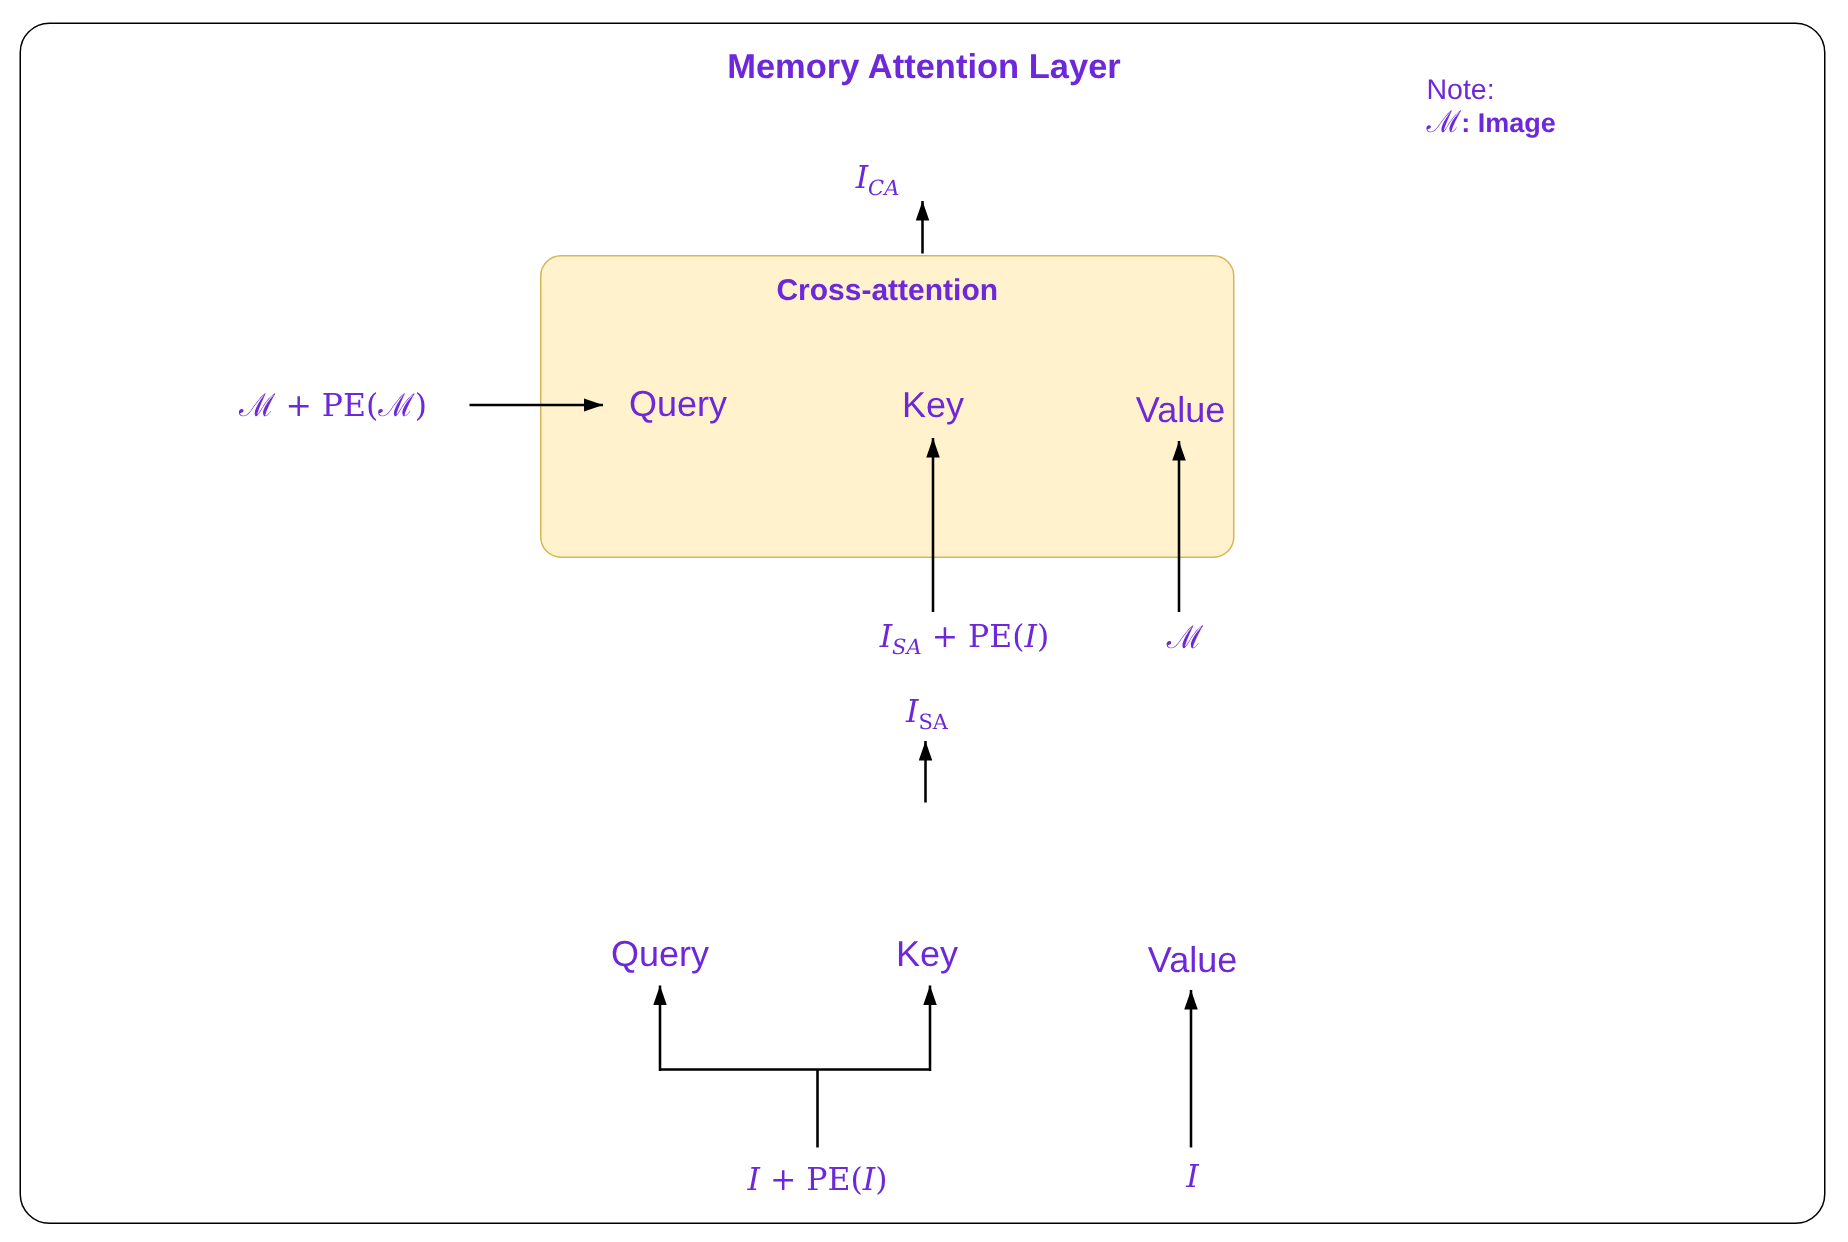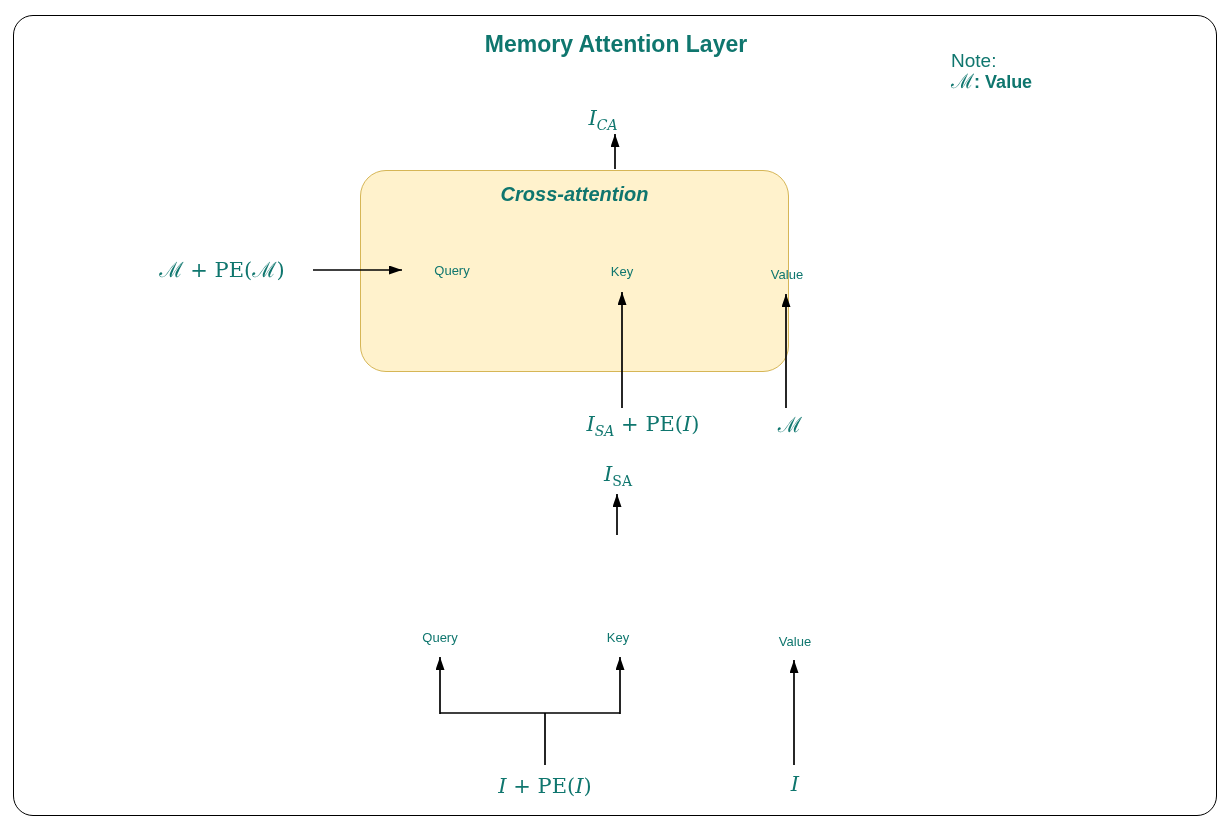"Memory Attention Layer" .canvas { color: #0f766e -> #6d28d9 }
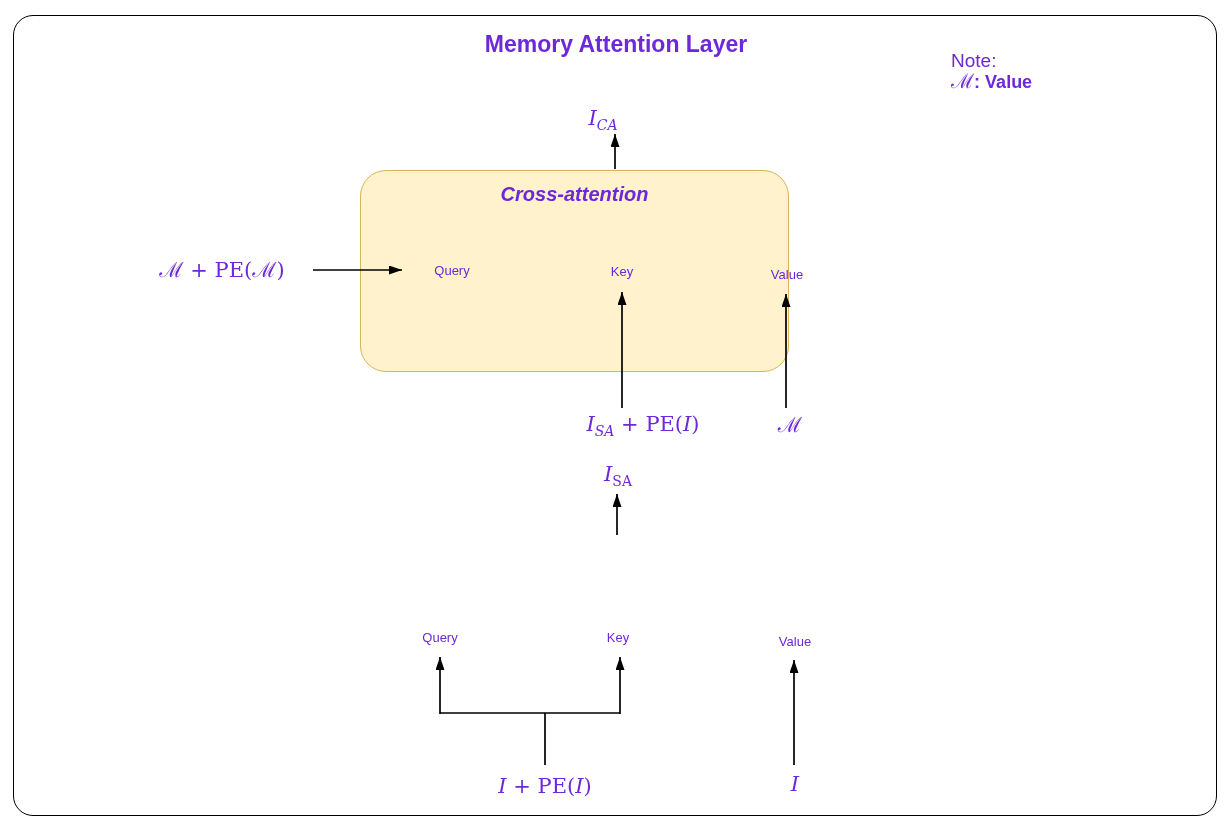": Value" span { text: Value -> Image }
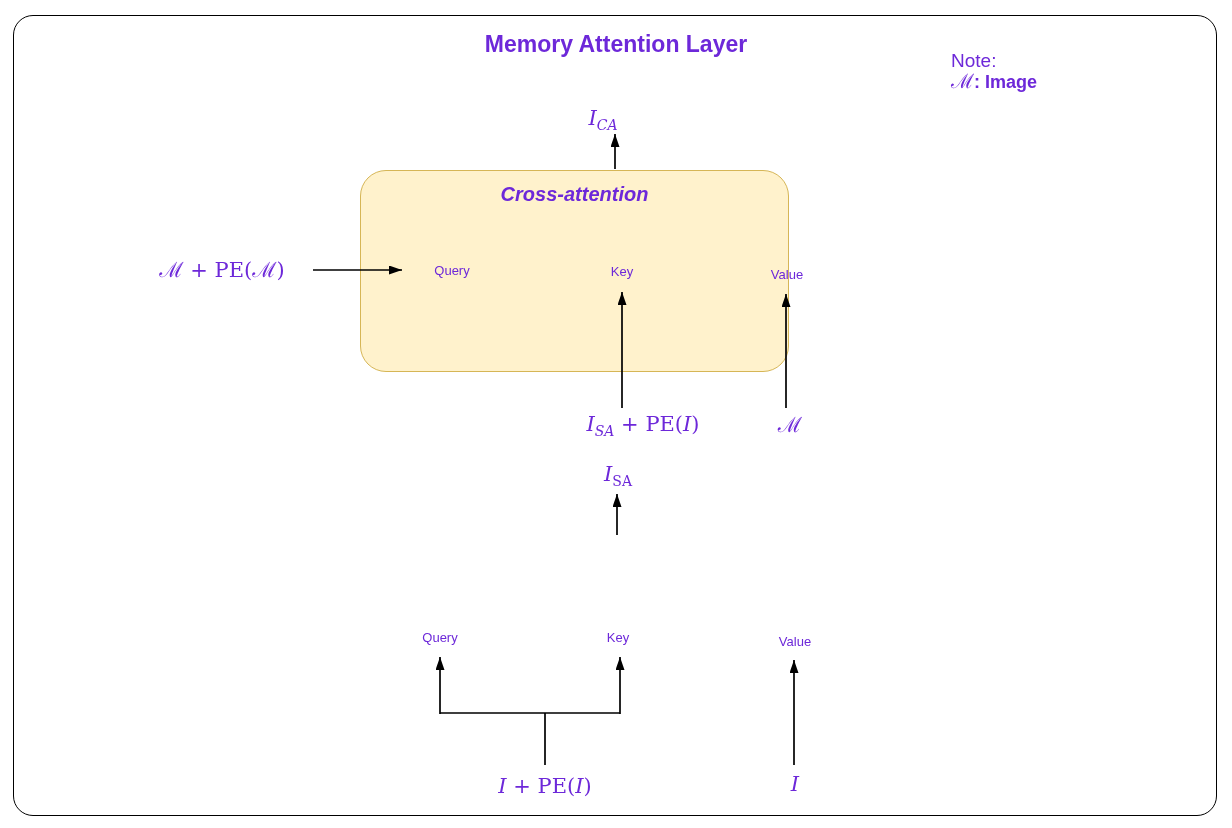"ICA" div.math { left: 603px -> 585px }
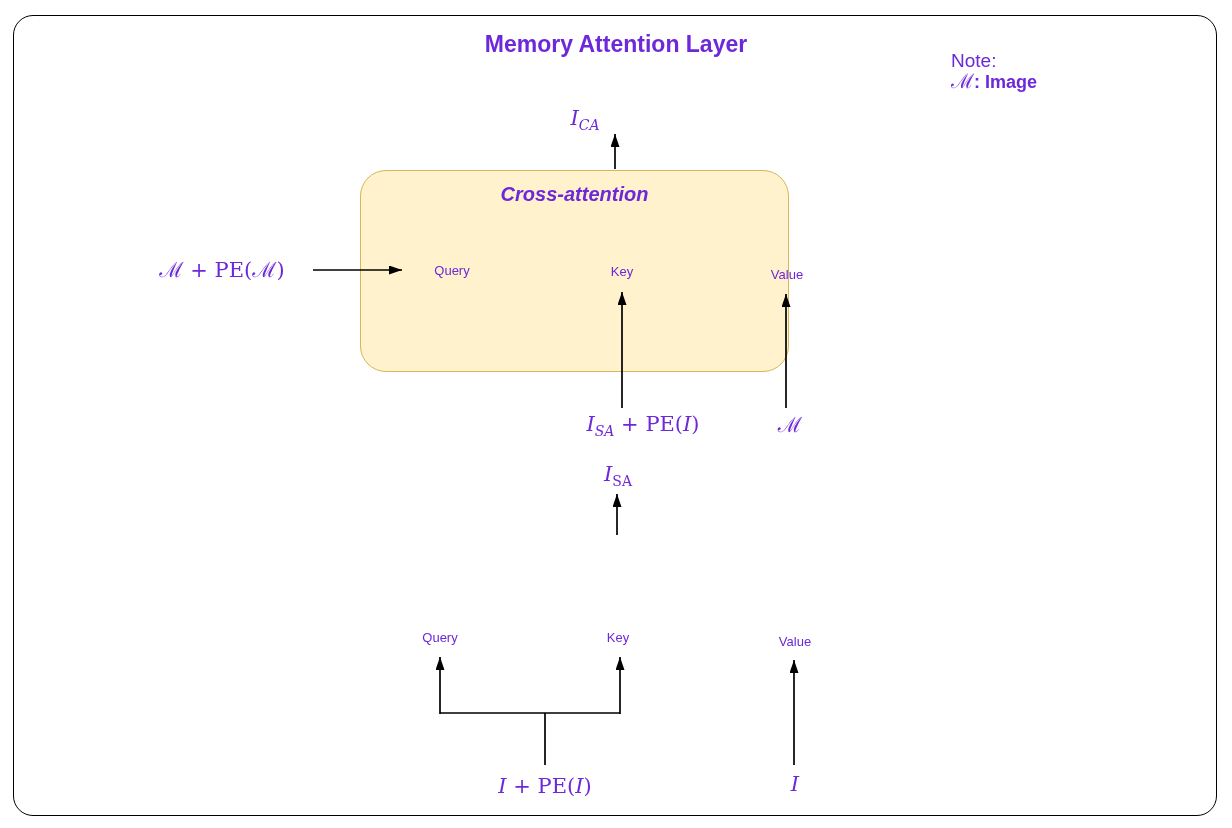"Cross-attention" .attn-box { border-radius: 26px -> 14px; font-style: italic -> none; width: 429px -> 463px }
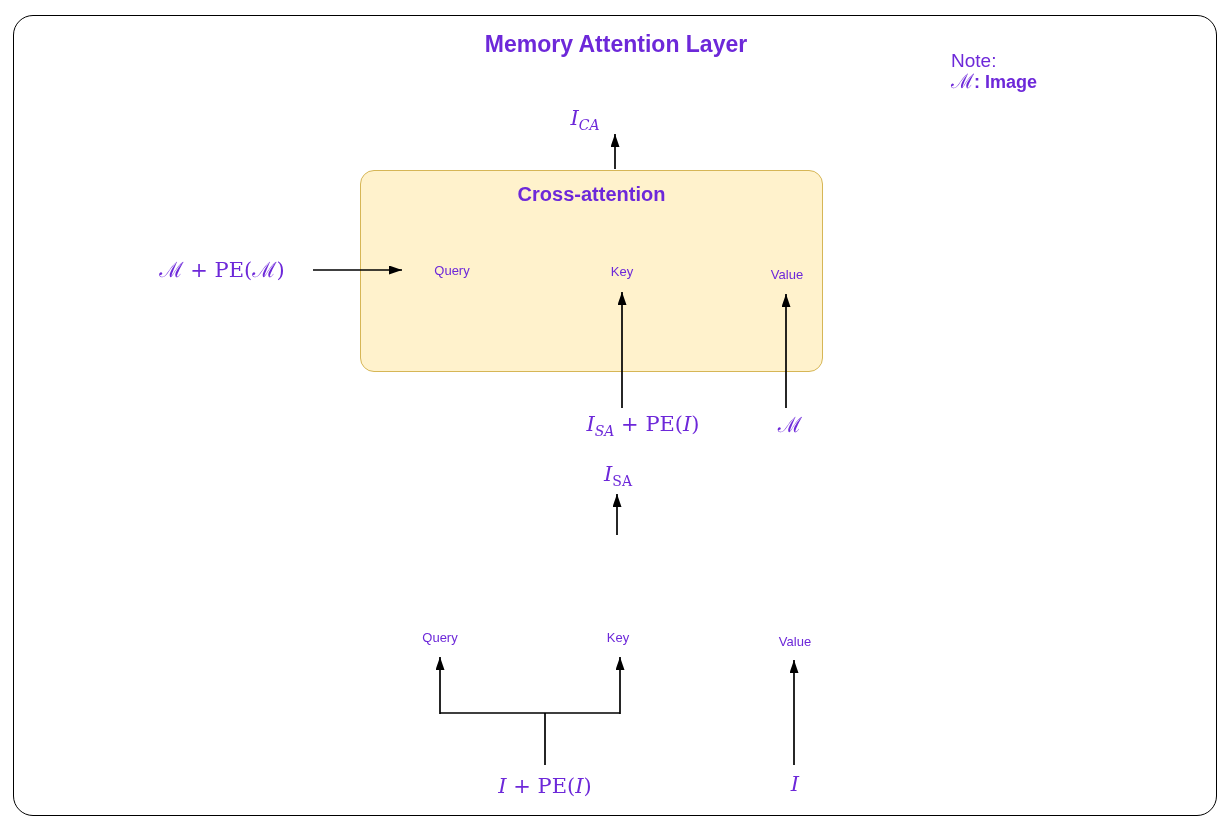"Query" .lbl { font-size: 13px -> 24px }
